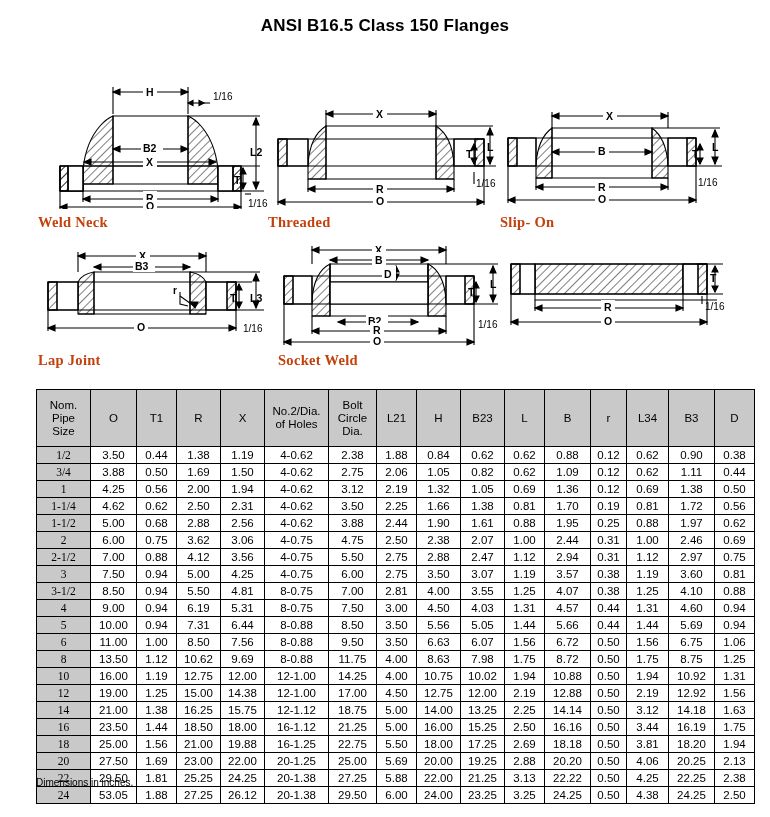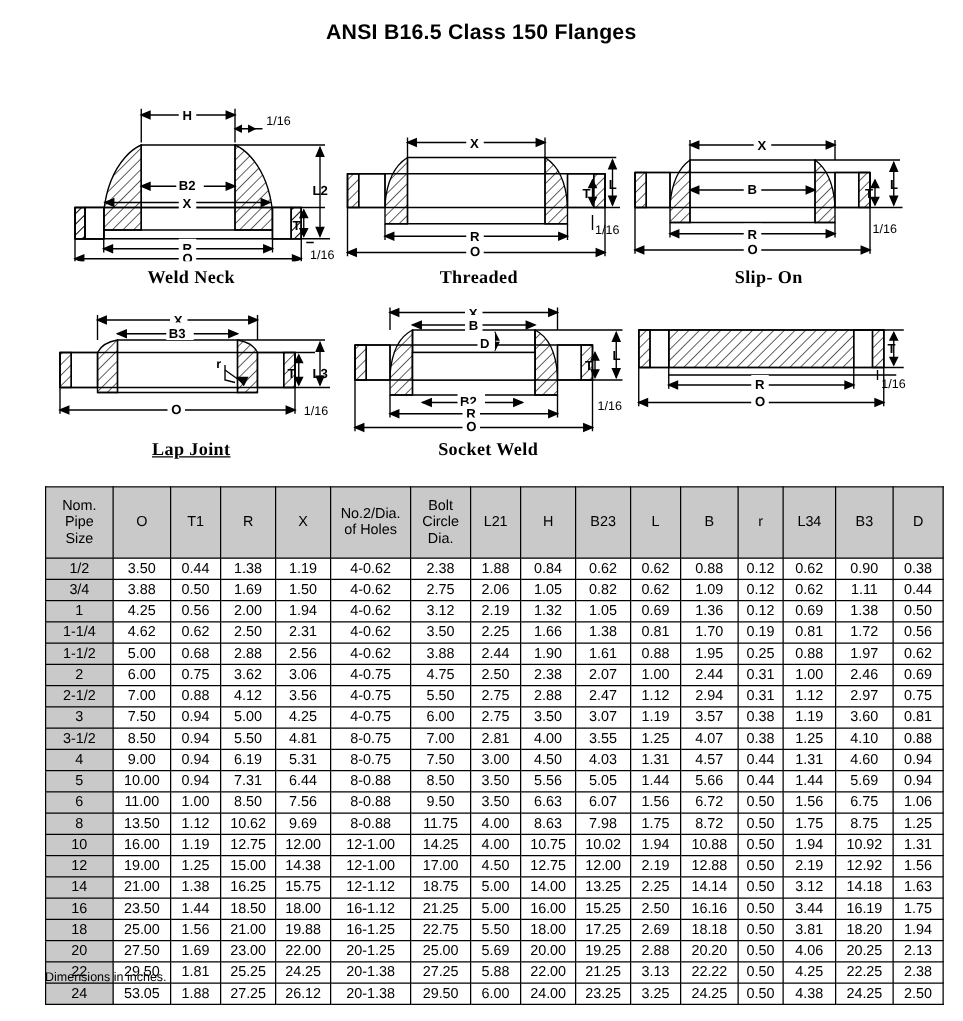"Weld Neck" .fig-caption { color: #000000 -> #c2410c; text-align: center -> left }
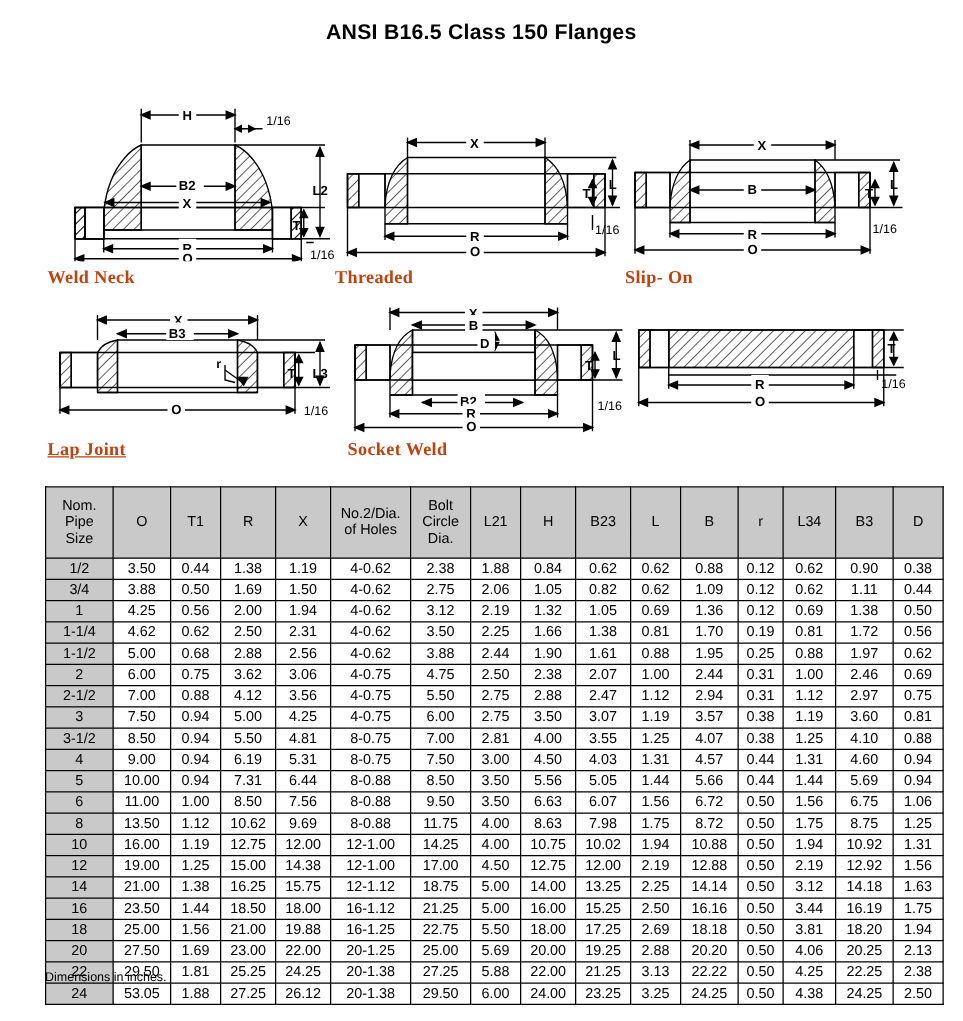"Lap Joint" div.fig-caption { text-decoration: underline -> none }
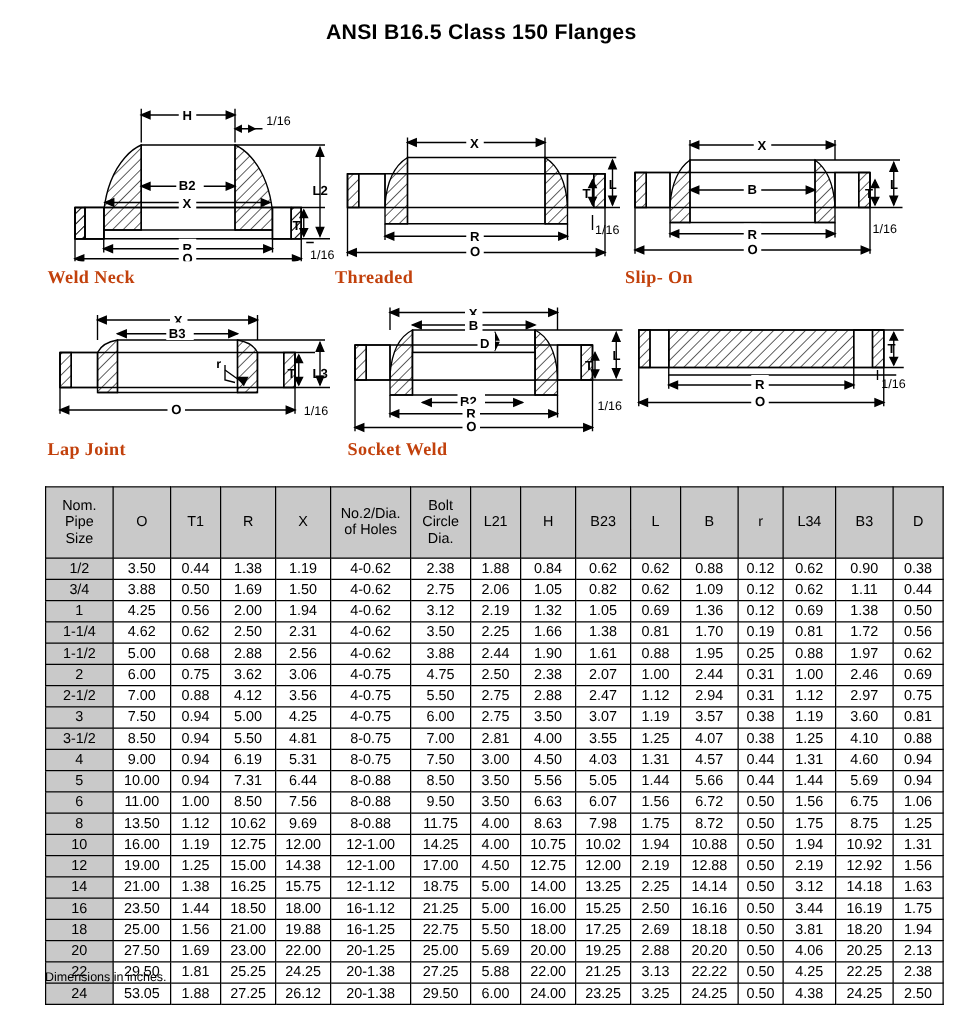"1/2" table.flange tbody td.npsize { font-family: none -> Liberation Serif, serif }
